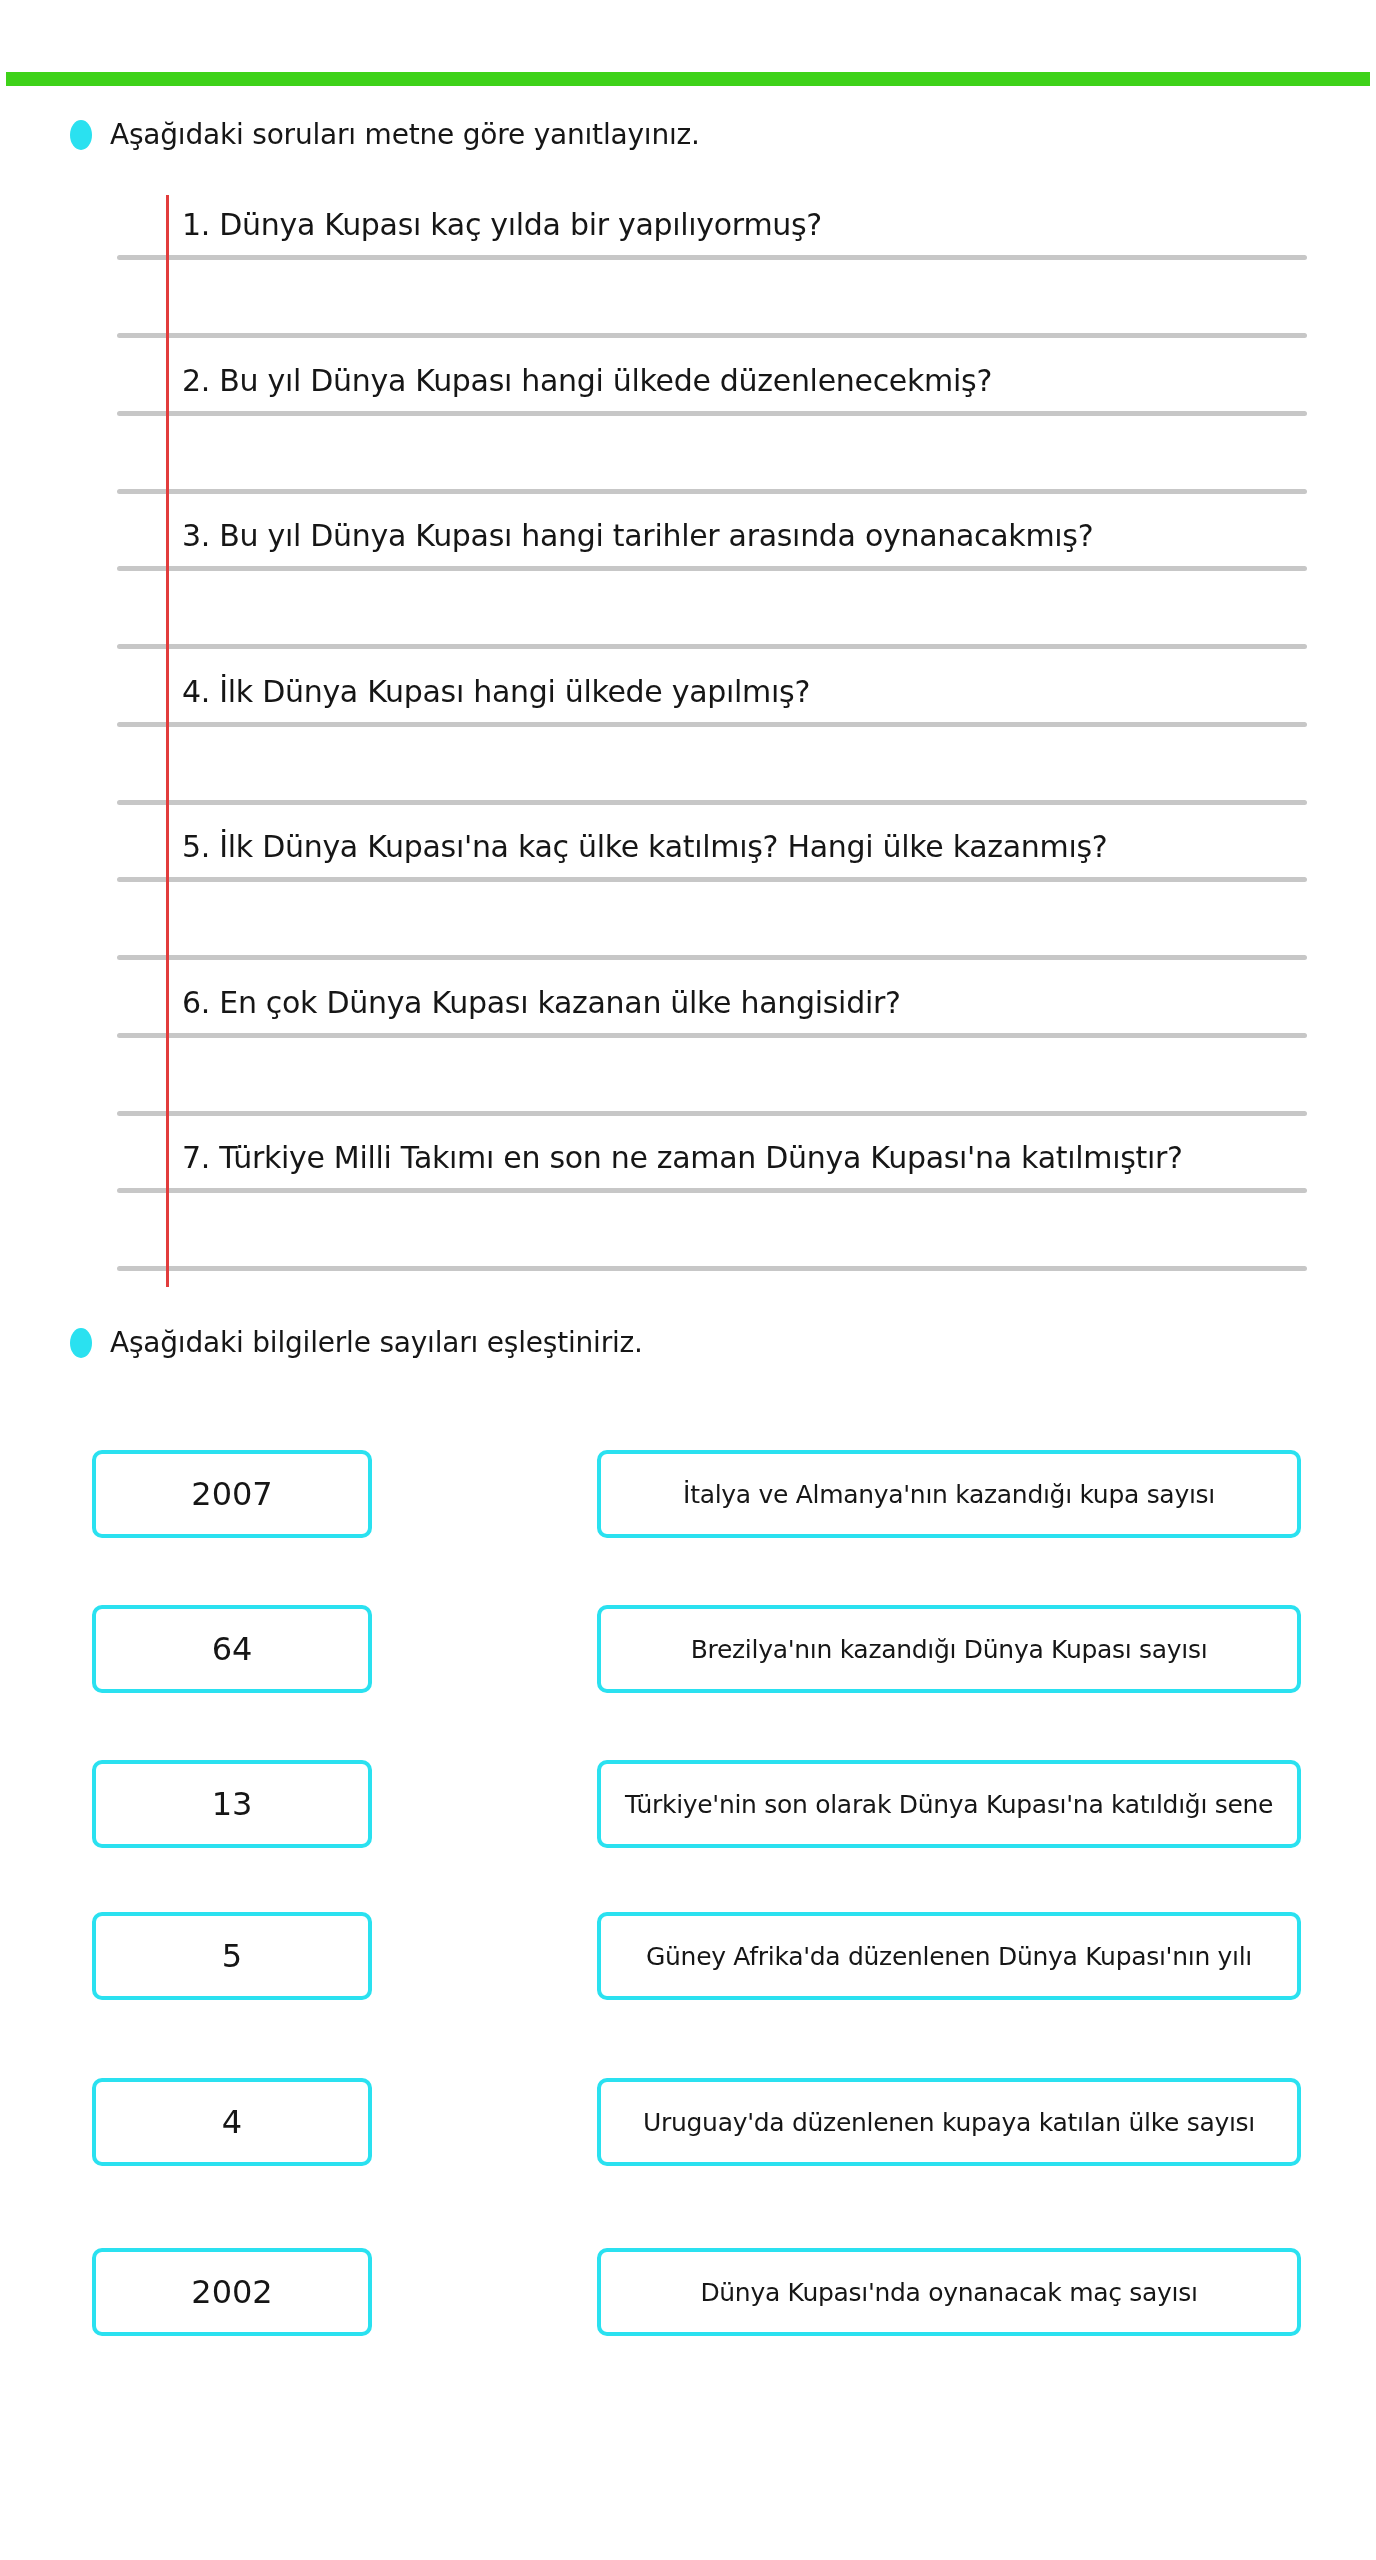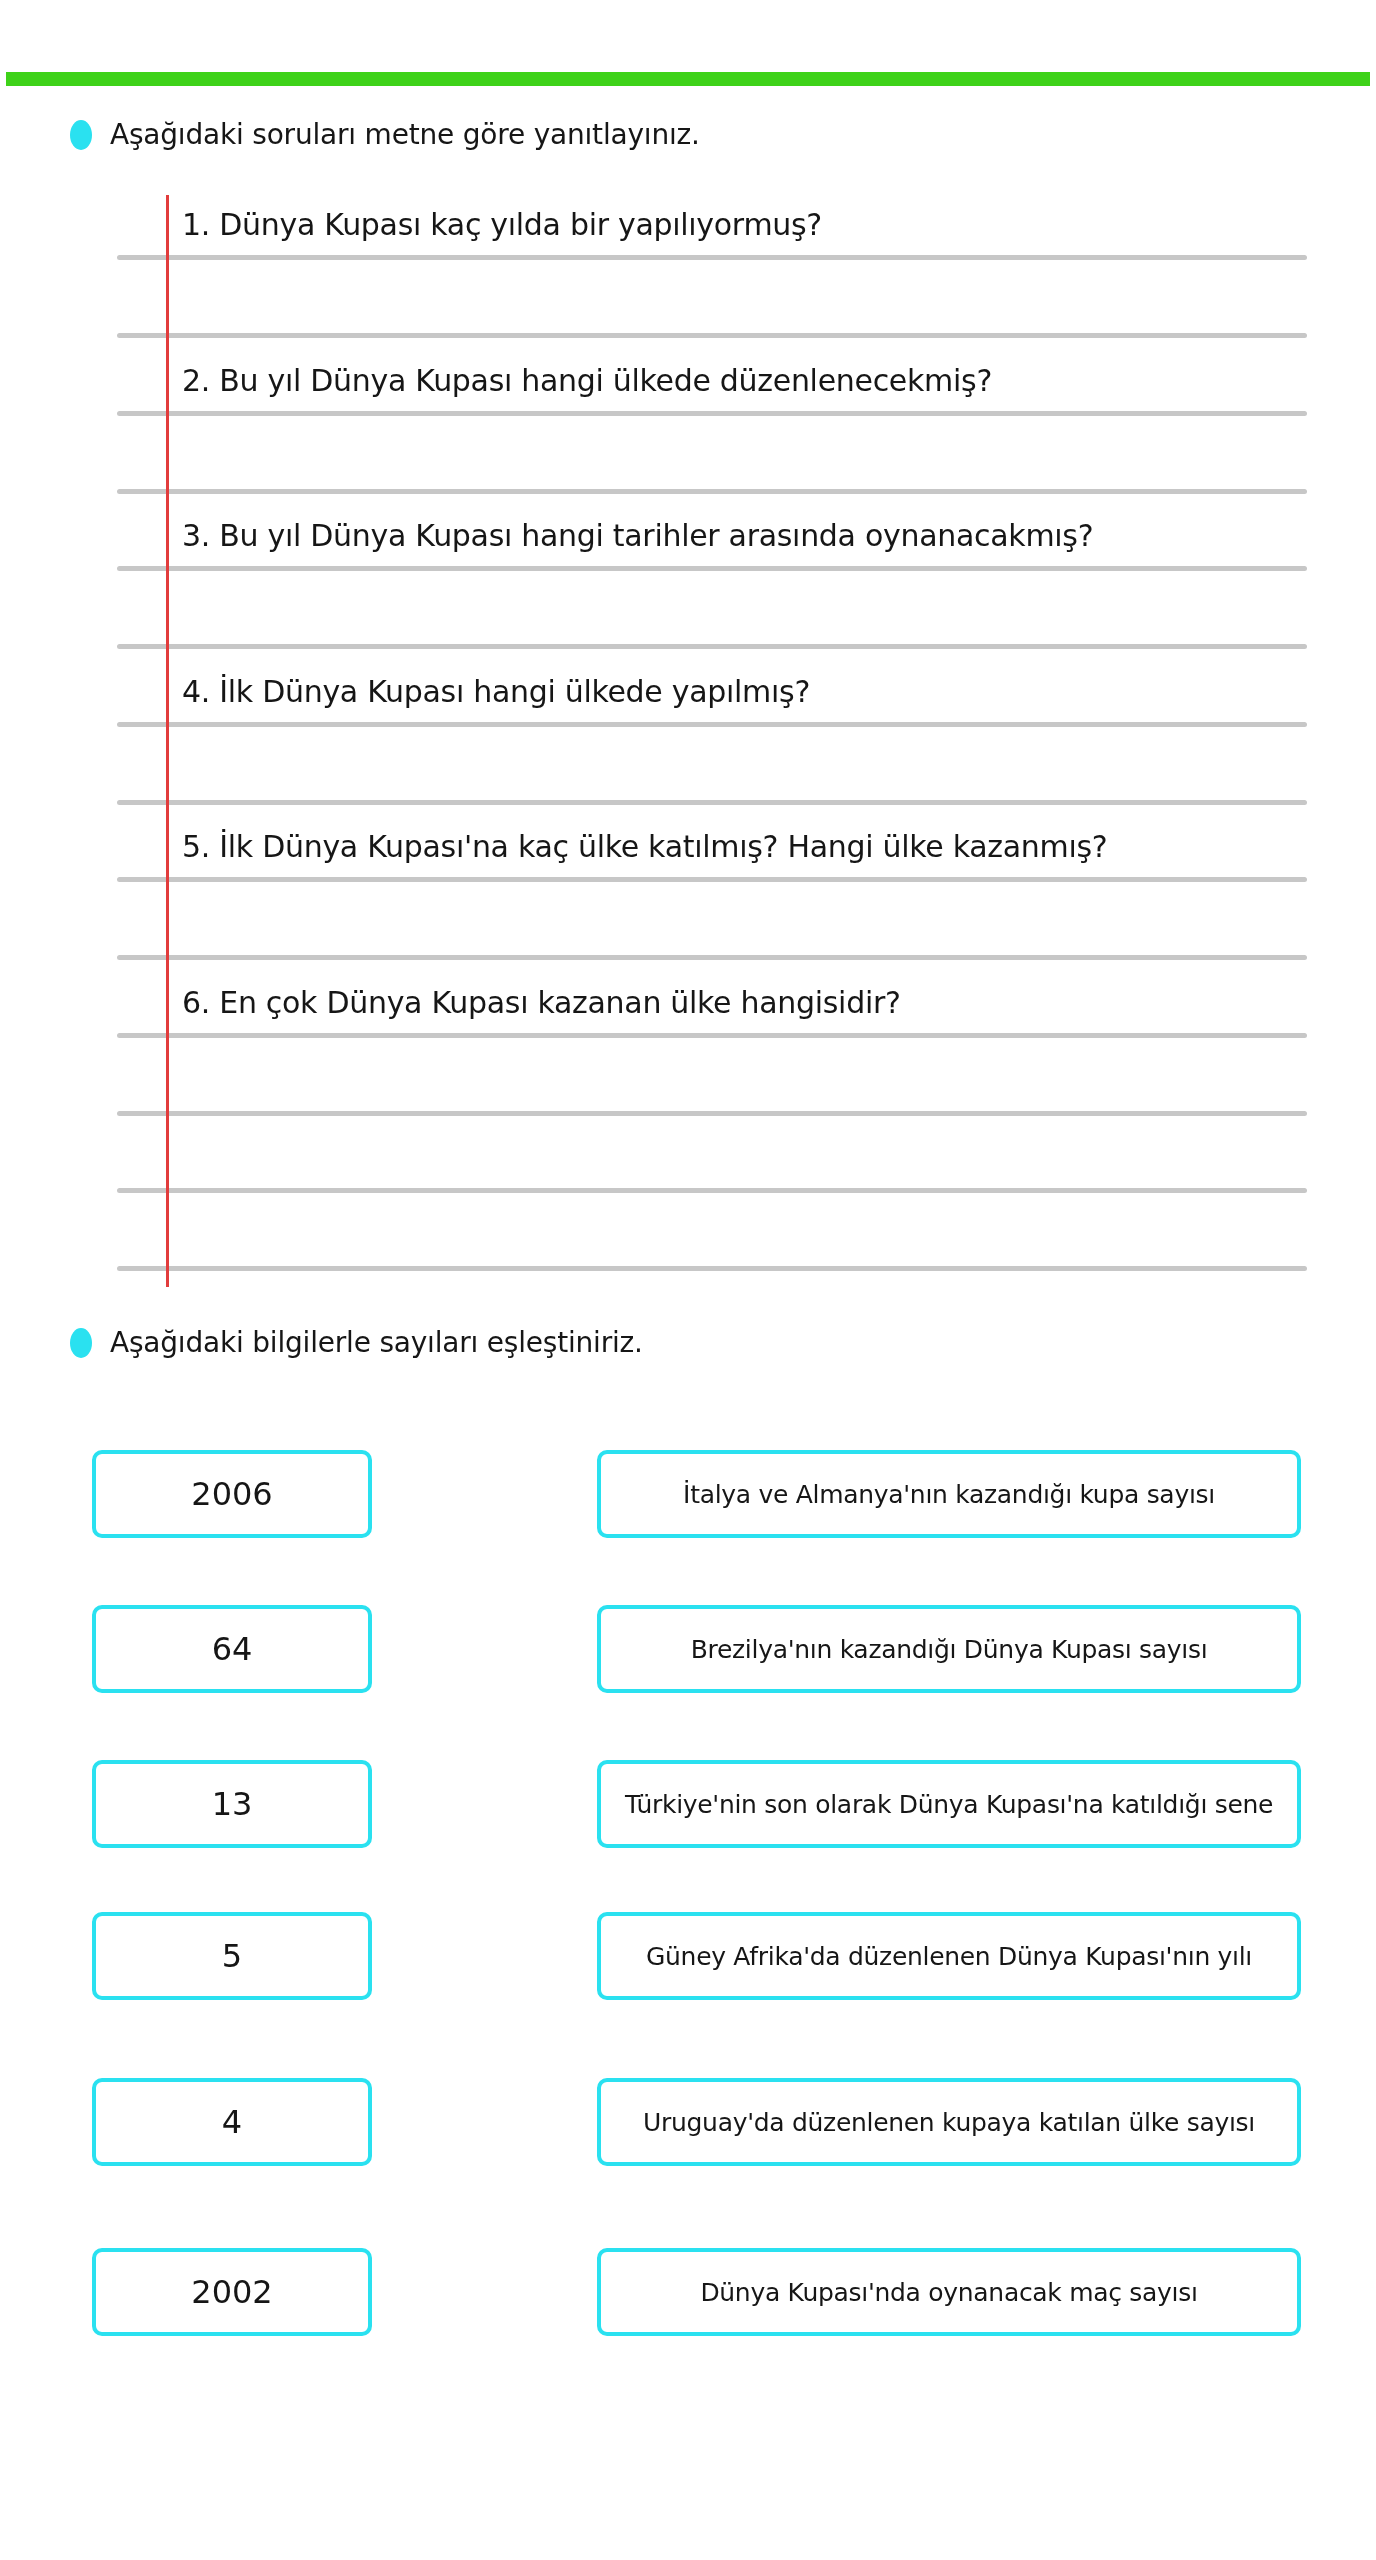"7. Türkiye Milli Takımı en" div.qtext { html: none -> <div>7. Türkiye Milli Takımı en son ne zaman Dünya Kupası'na katılmıştır?</div> }
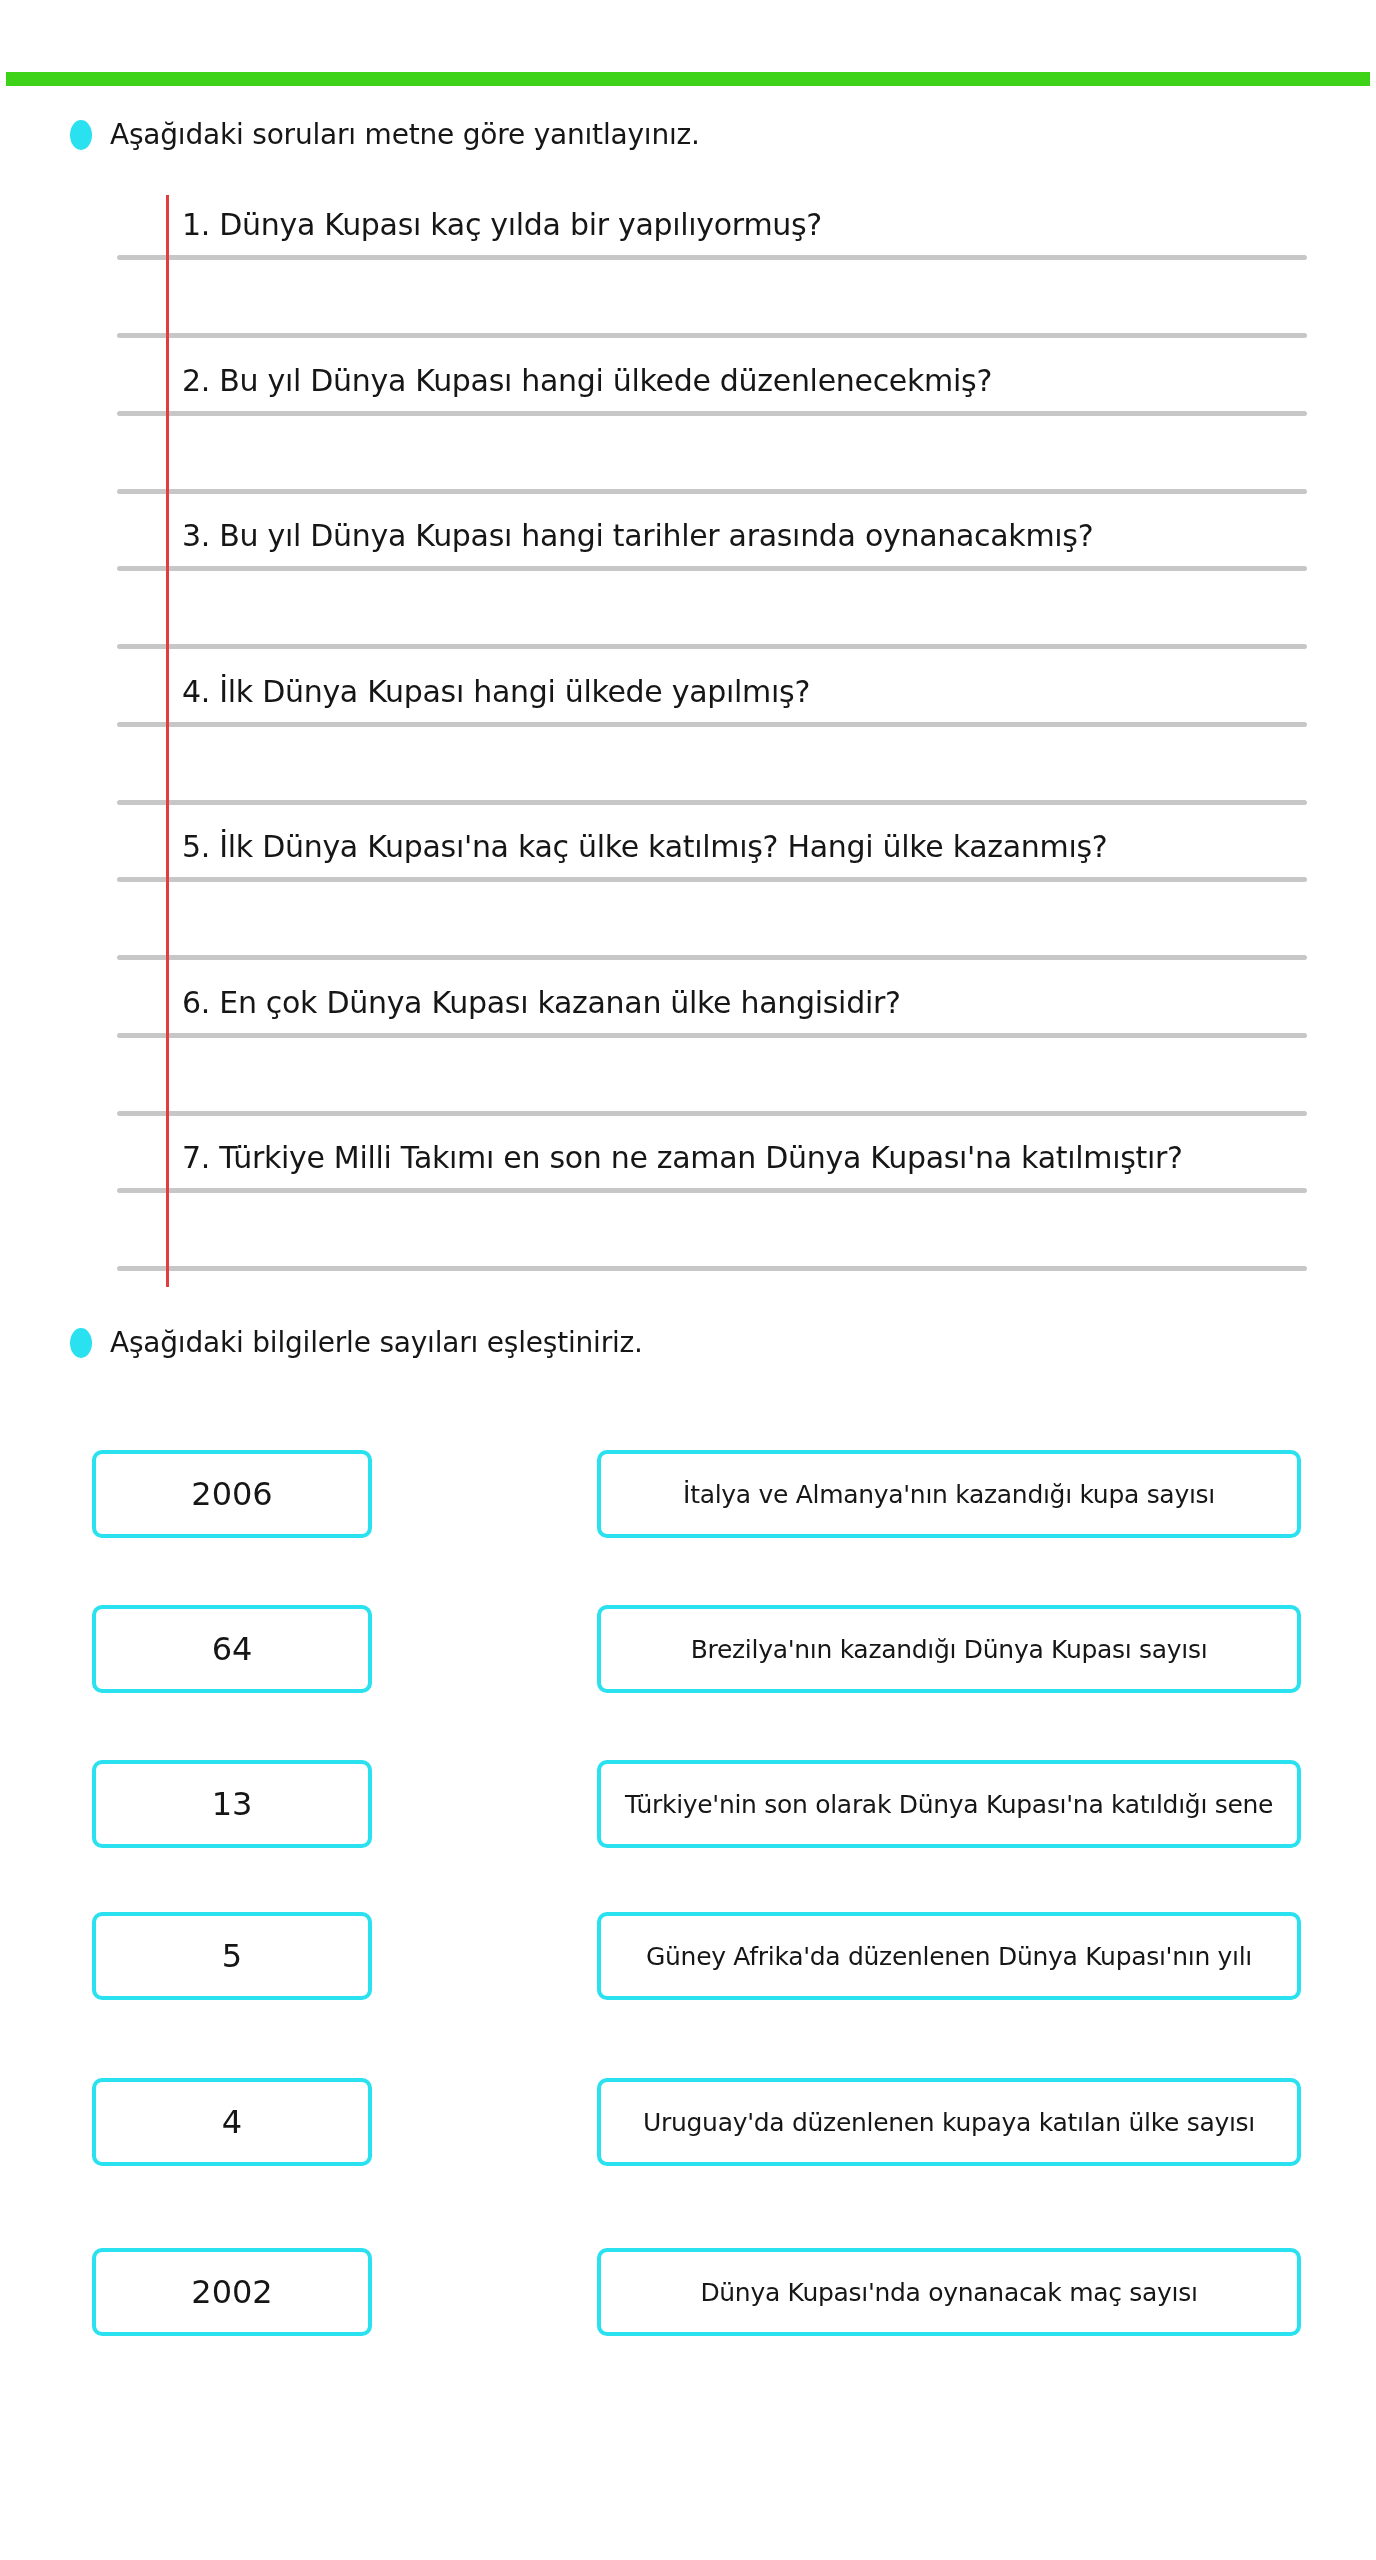"2006" div.numbox { text: 2006 -> 2007 }
